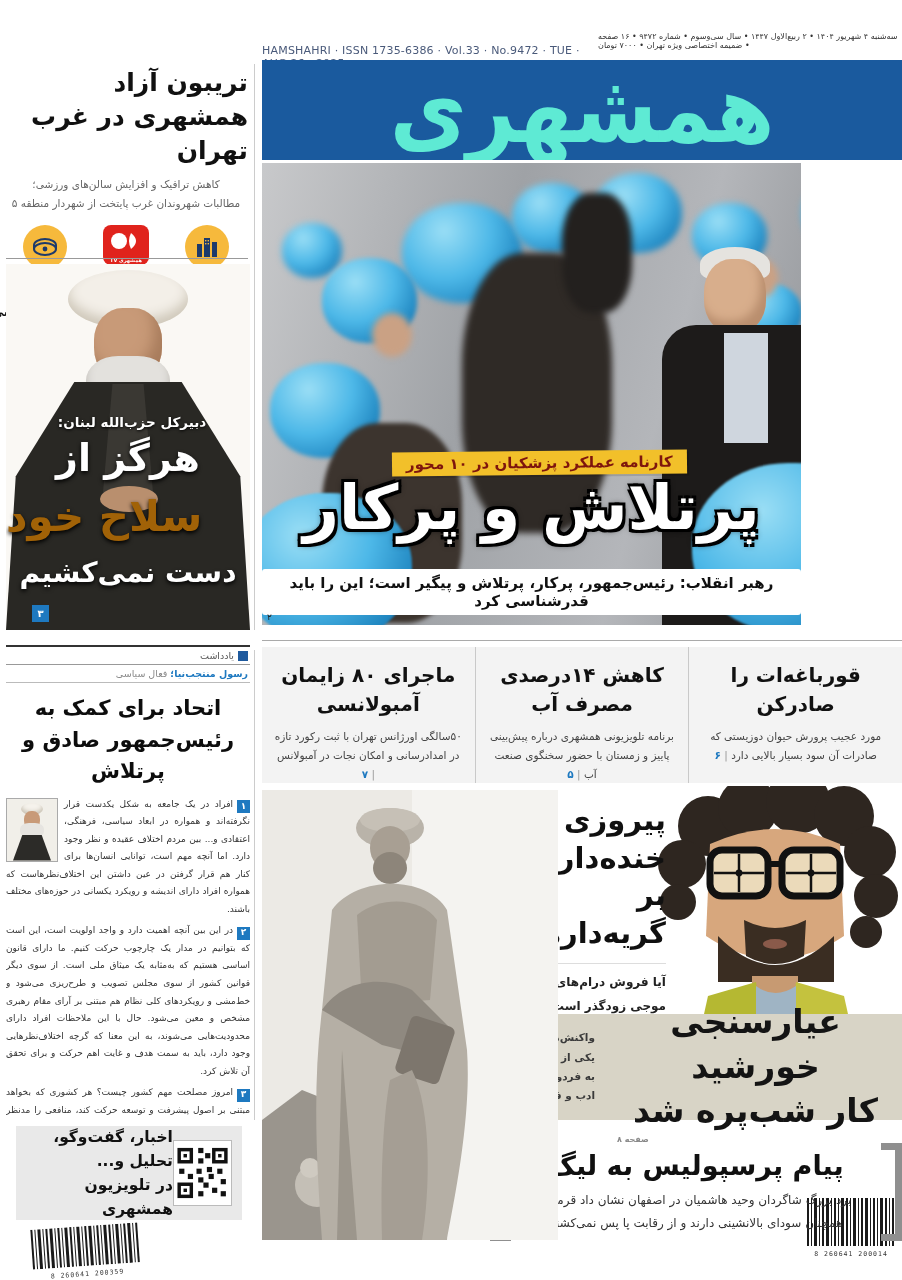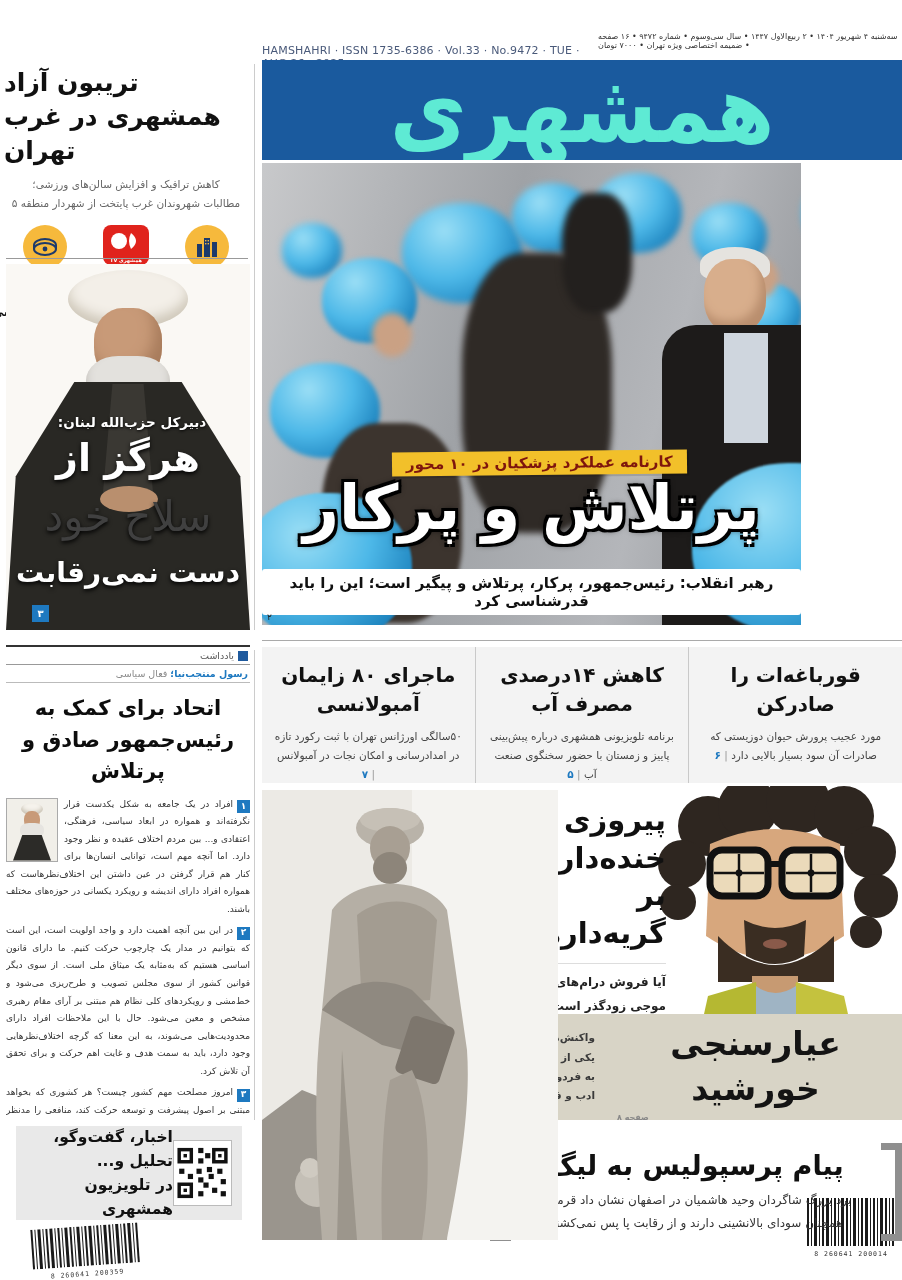"تریبون آزاد همشهری در غرب" #tribune .hl { text-align: left -> right }
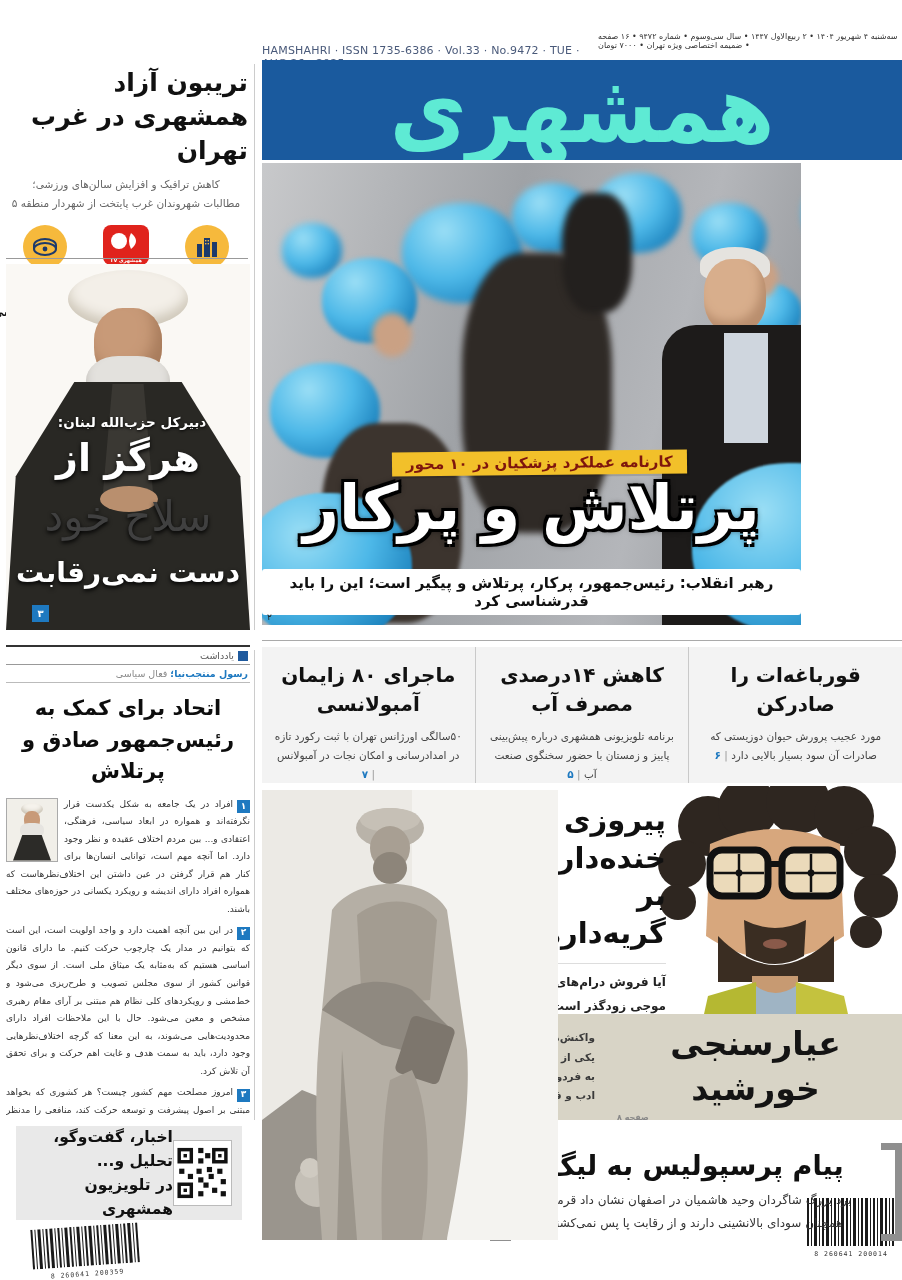"سلاح خود" #cleric .l2 { color: #404040 -> #a16207; font-weight: 400 -> 700; text-align: center -> left }
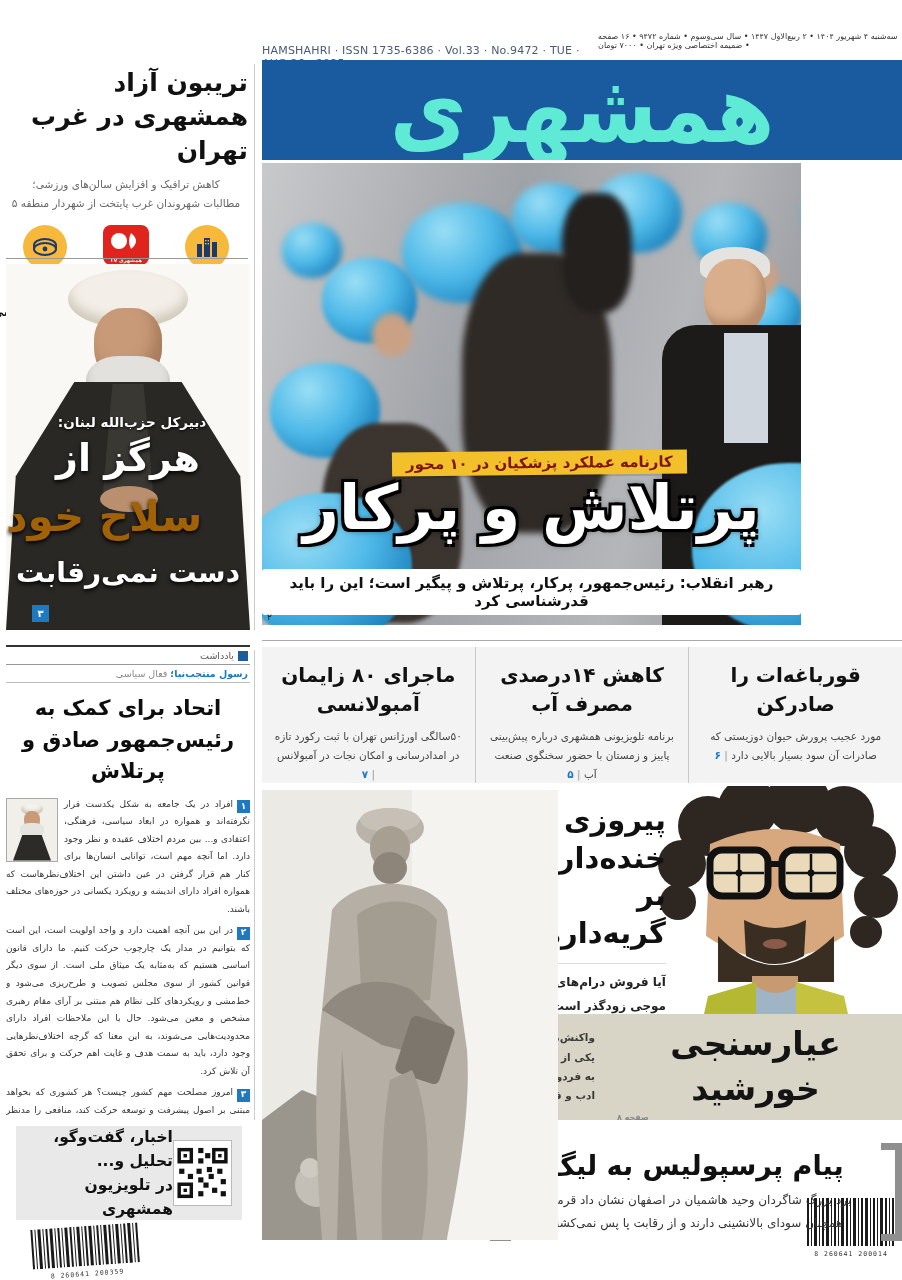"دست نمی‌رقابت" div.abs { text: رقابت -> کشیم }
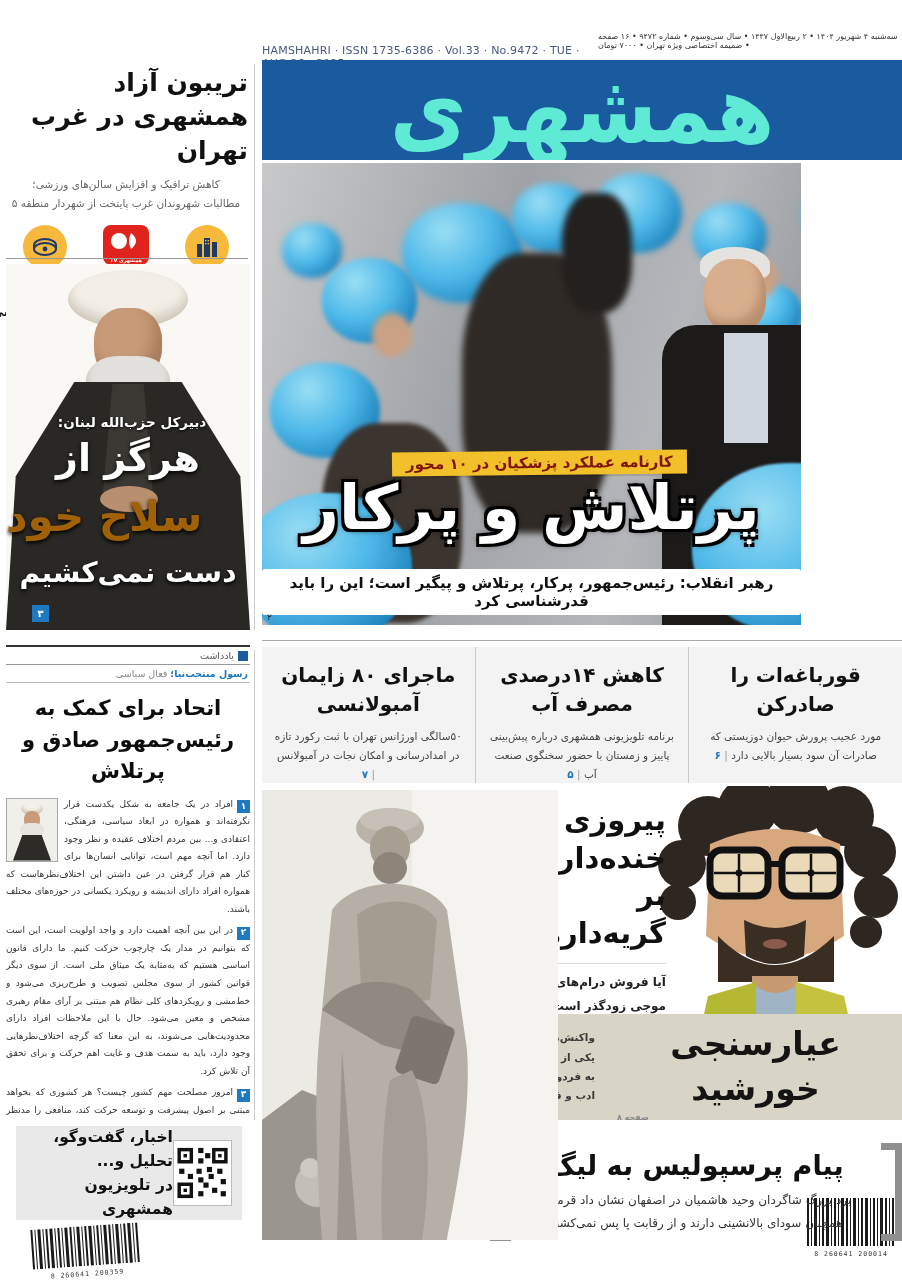"کار شب‌پره شد" div { html: none -> <div>کار شب‌پره شد</div> }
